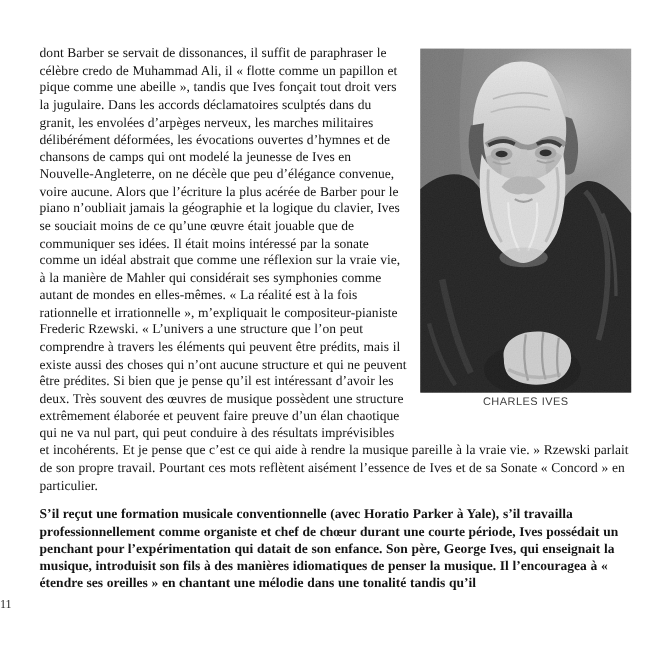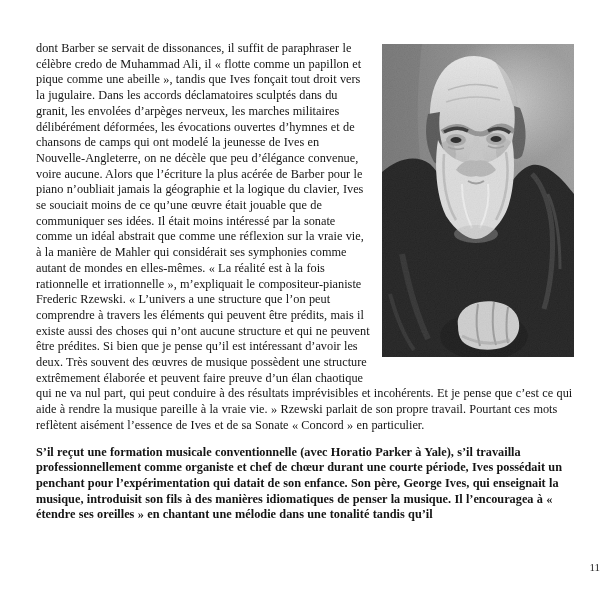"CHARLES IVES" figcaption.photo-caption { html: none -> <figcaption>CHARLES IVES</figcaption> }
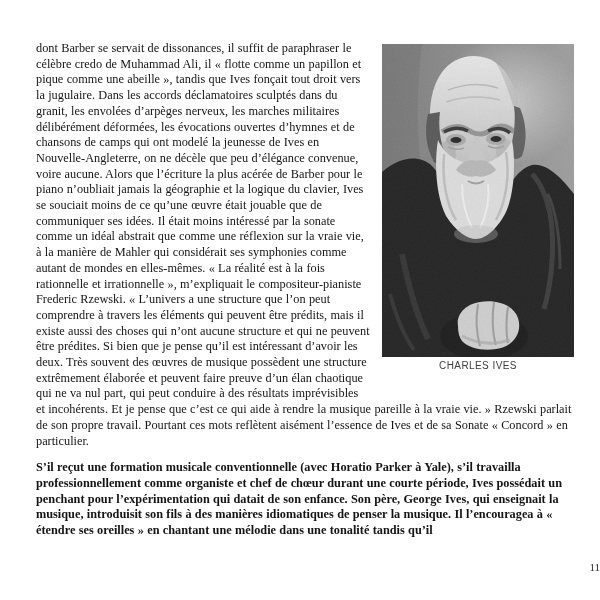"11" .page-number { text-align: right -> left; top: 561px -> 544px }
